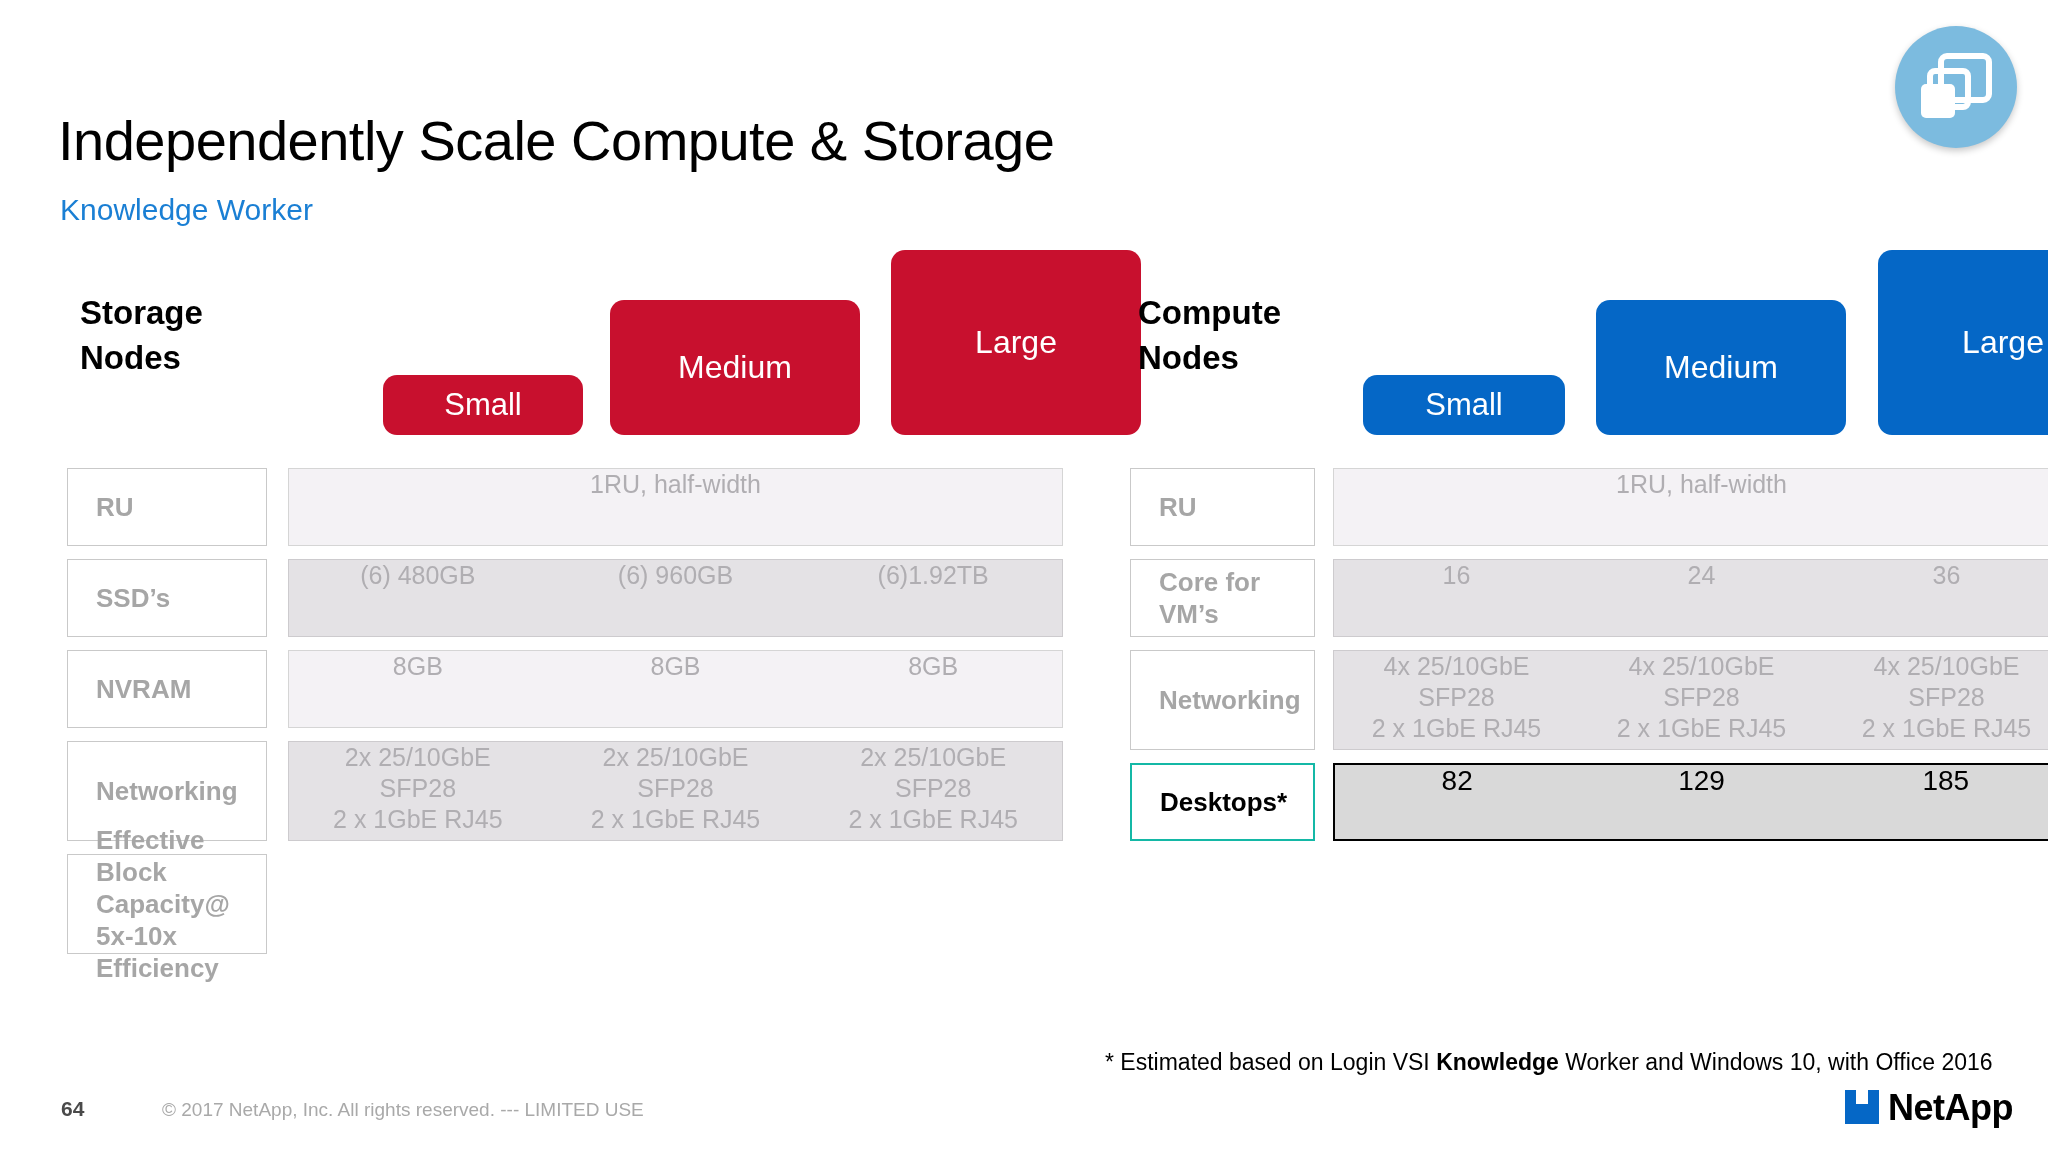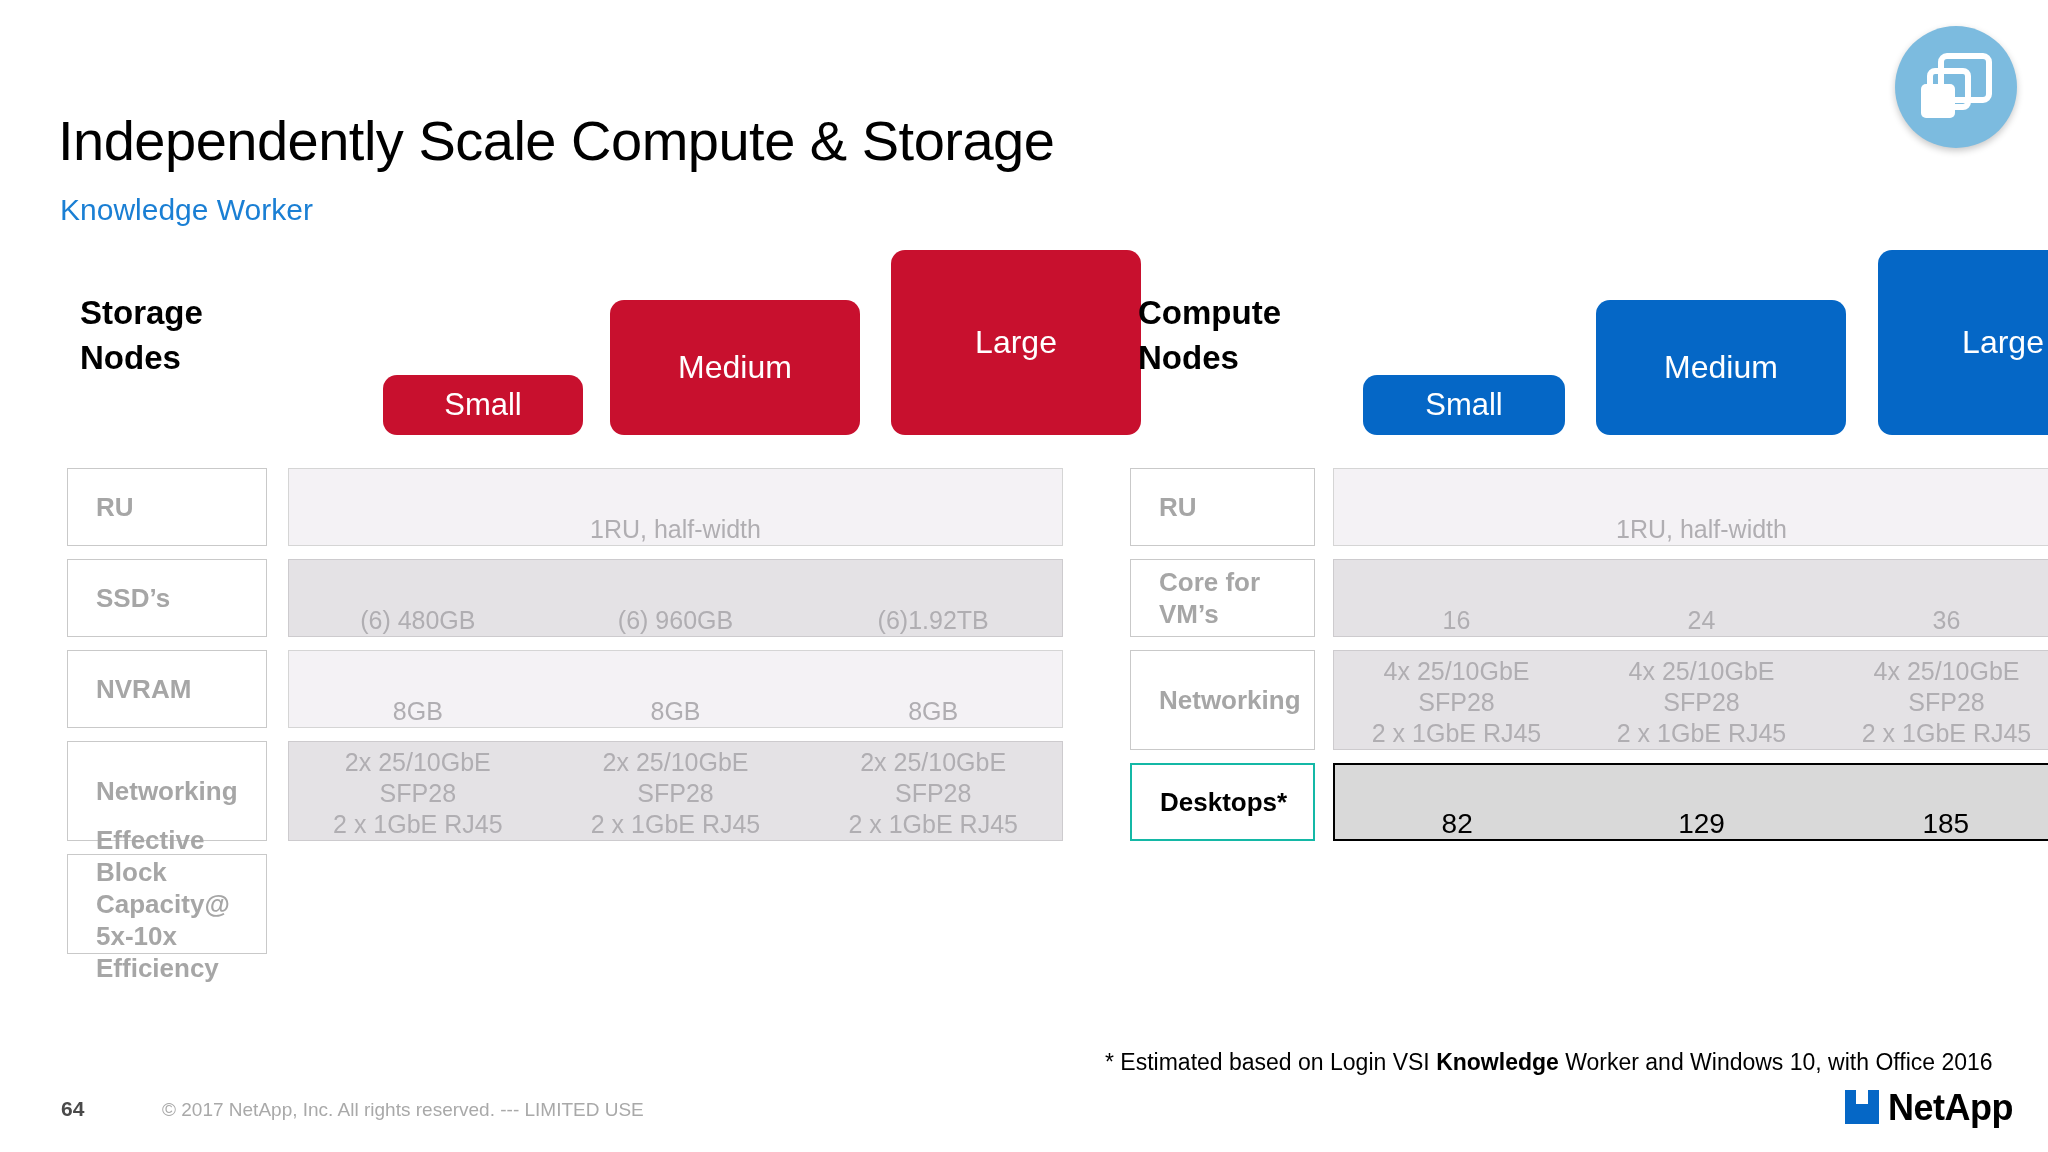"1RU, half-width" .row-values { align-items: flex-end -> flex-start }
